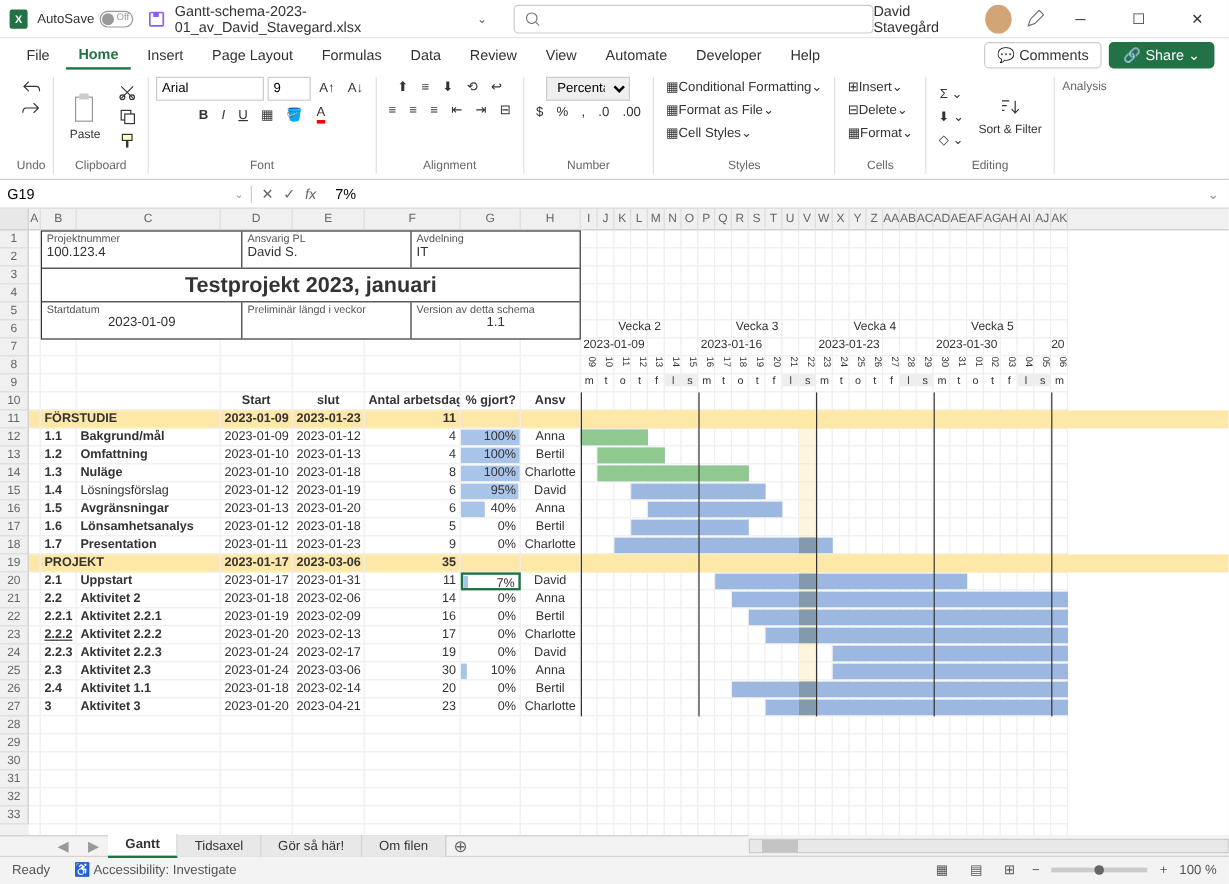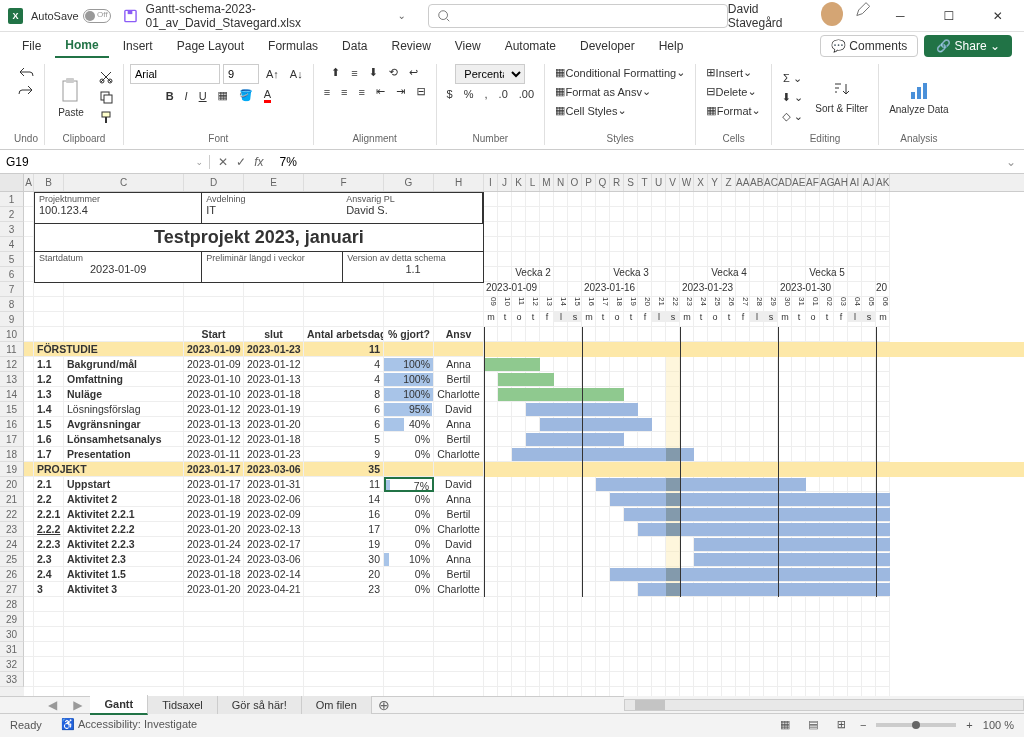"David Stavegård" .tb-right { align-items: flex-start -> center }
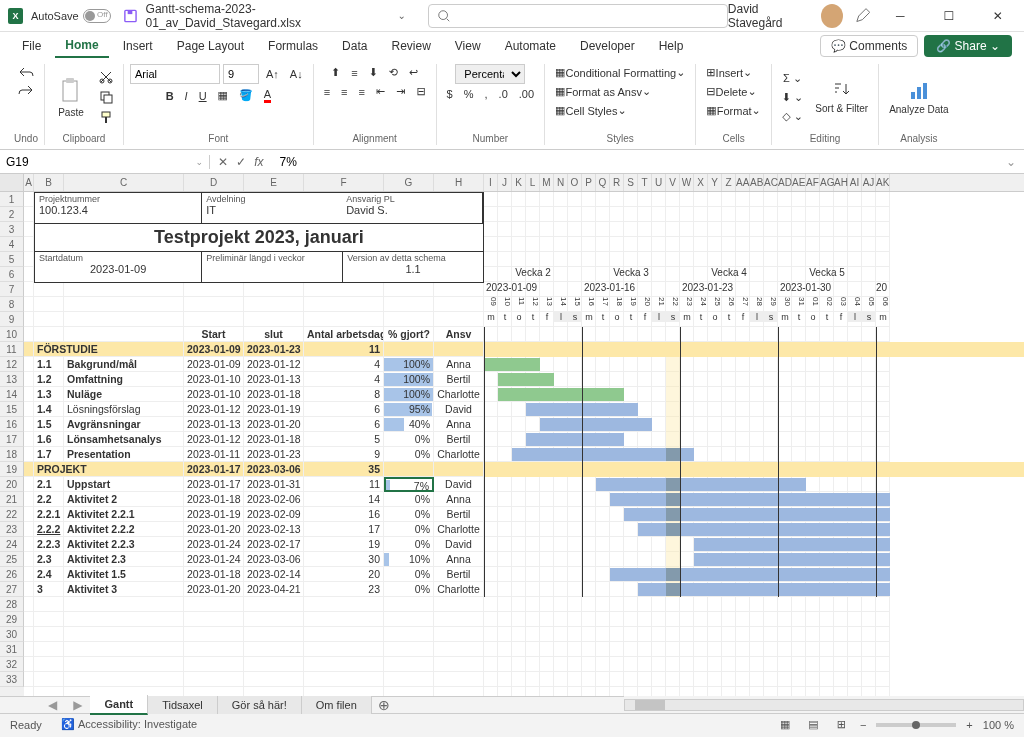"Format as Ansv" span { text: Ansv -> File }
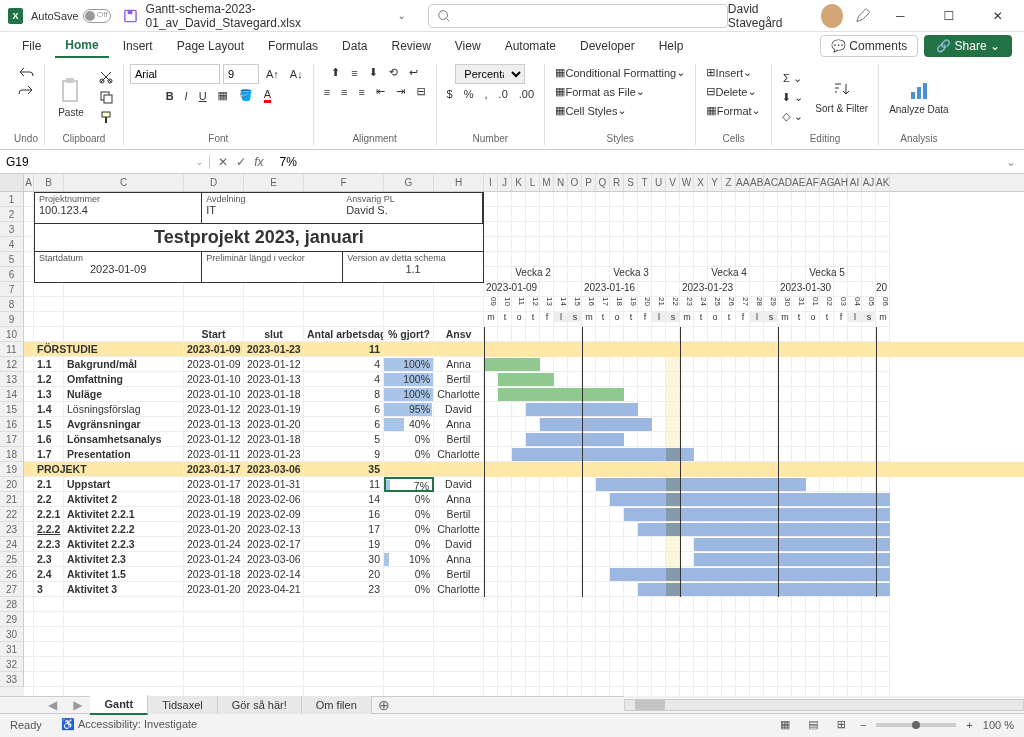"Analyze Data" div.rgroup-content { html: <div> <div> <svg> <rect></rect> <rect></rect> <rect></rect> </svg> <span>Analyze Data</span> </div> </div> -> none }
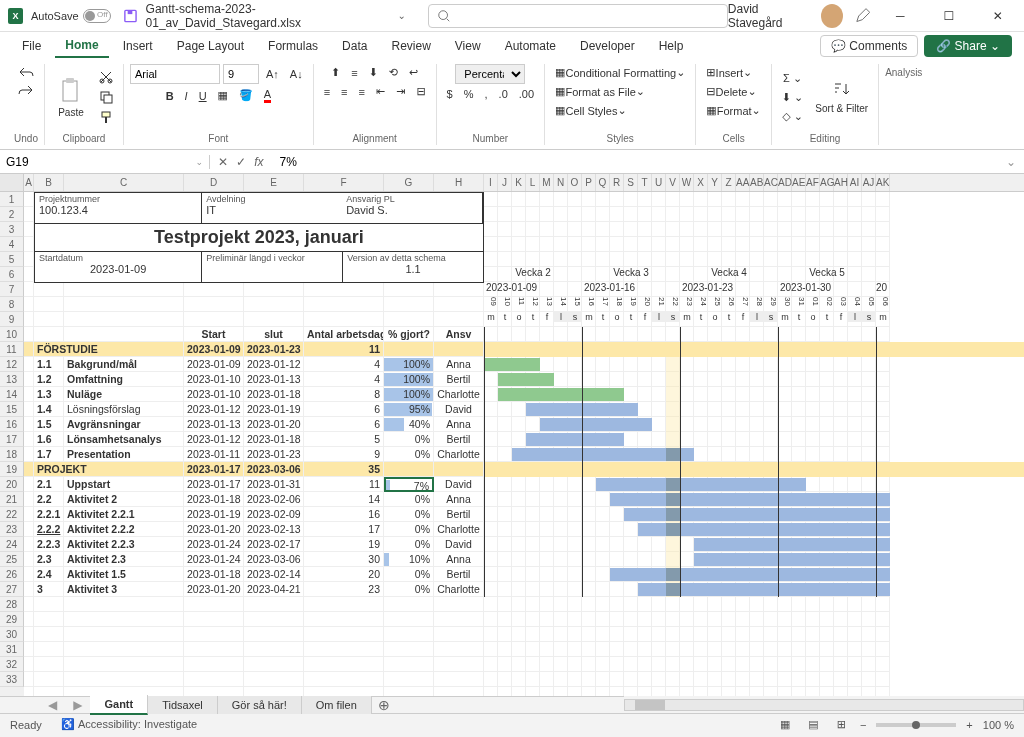"Avdelning" div { order: before "Ansvarig PL" -> after "Ansvarig PL" }
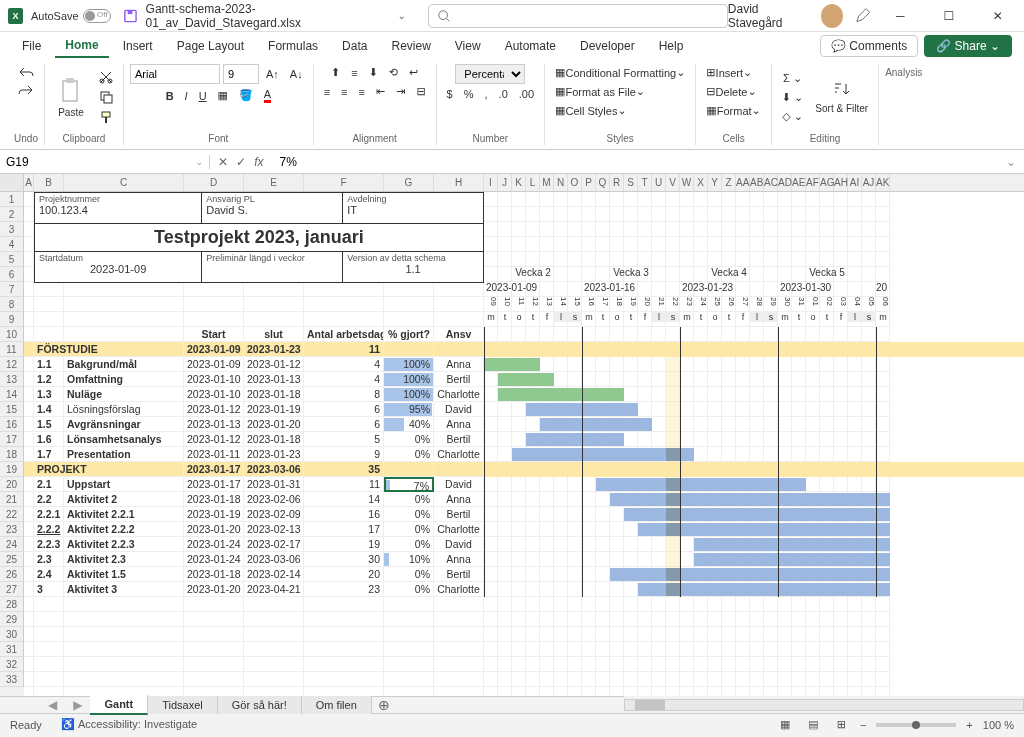"Aktivitet 1.5" div.cell { text: 1.5 -> 1.1 }
